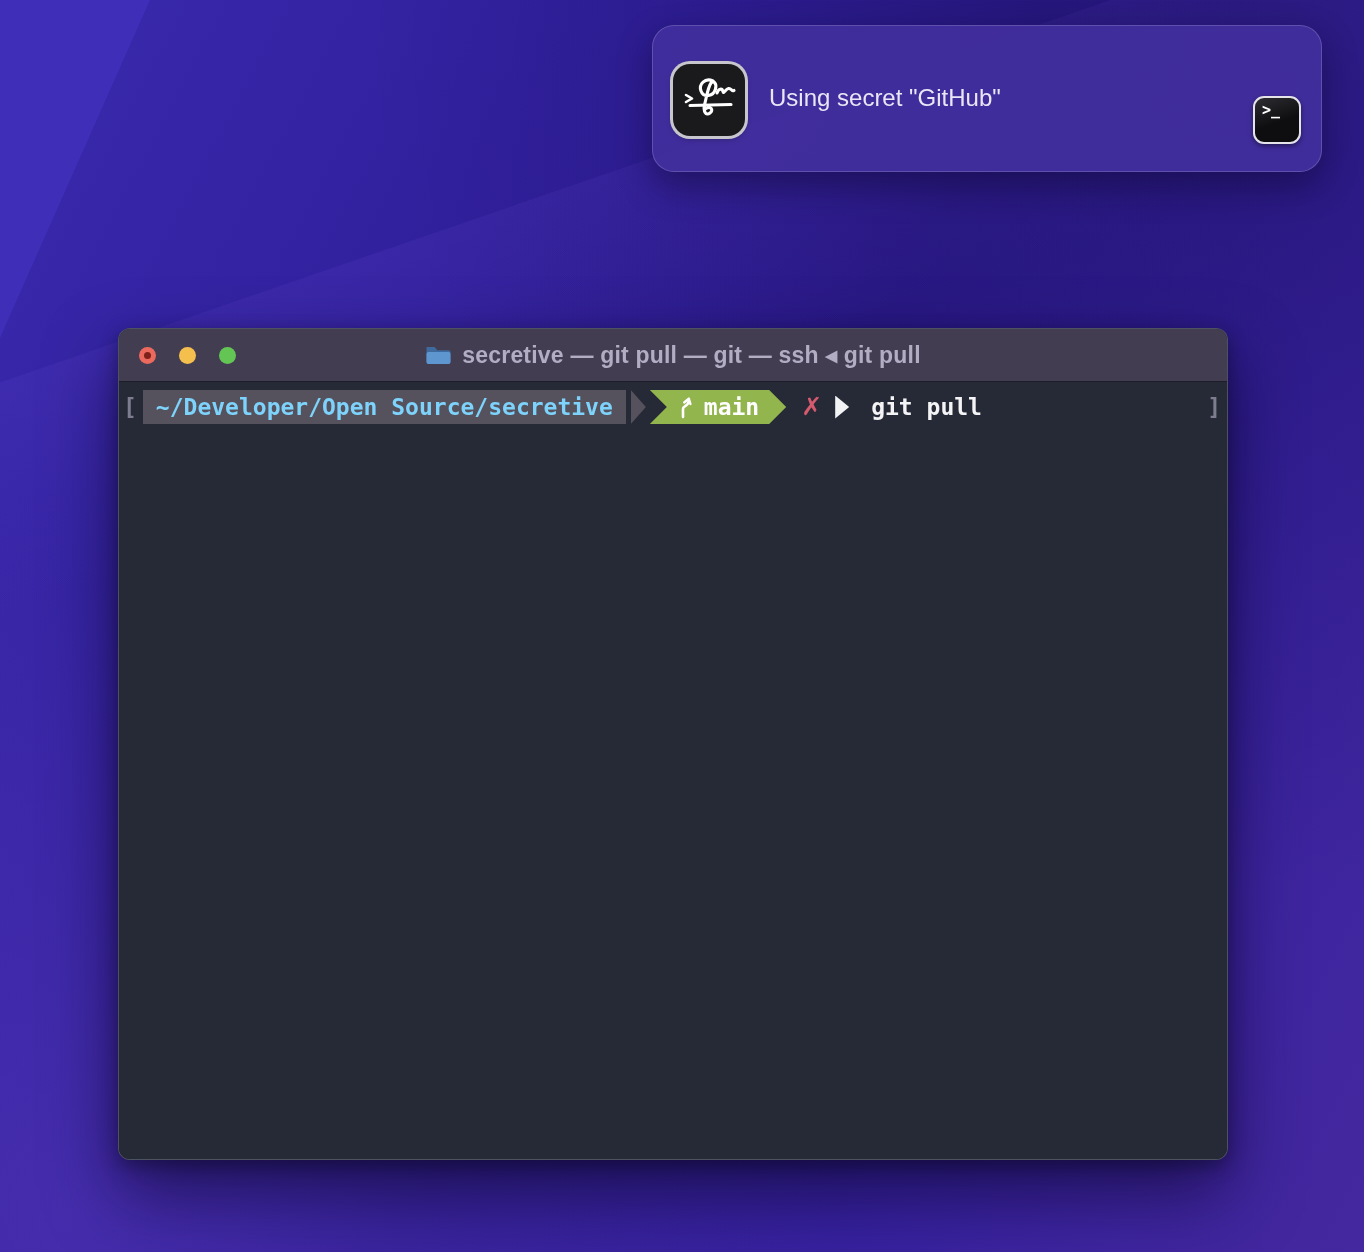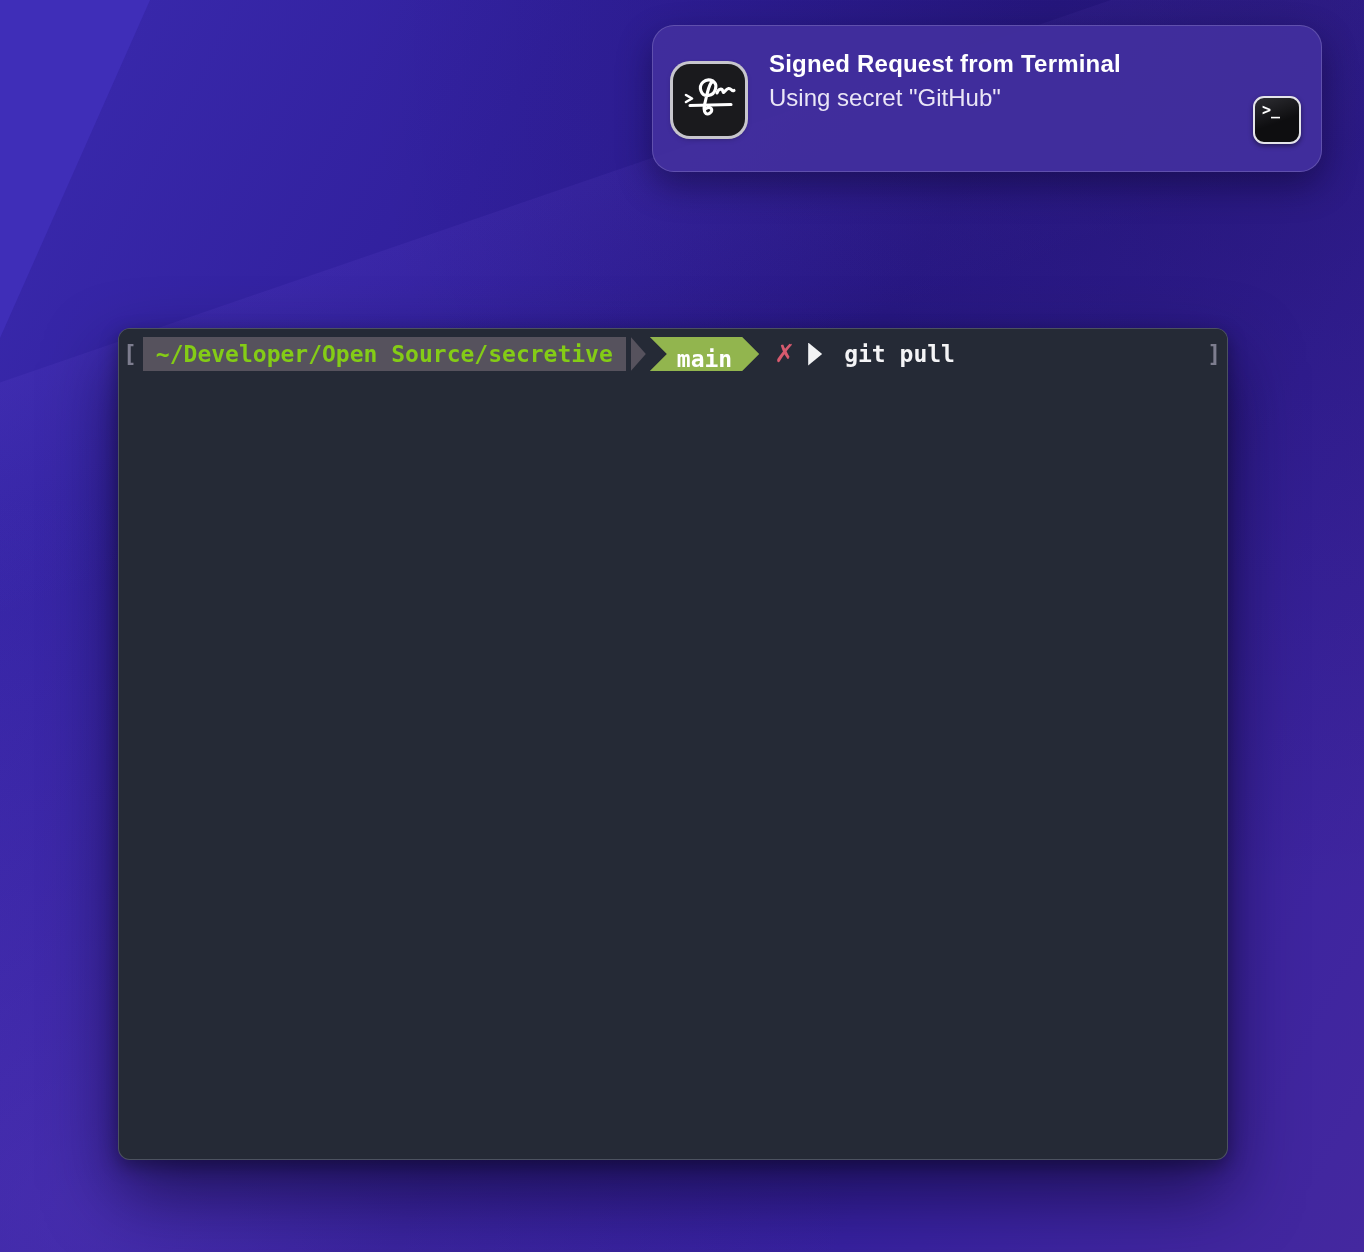"Signed Request from Terminal" div.notif-title { html: <div>Signed Request from Terminal</div> -> none }
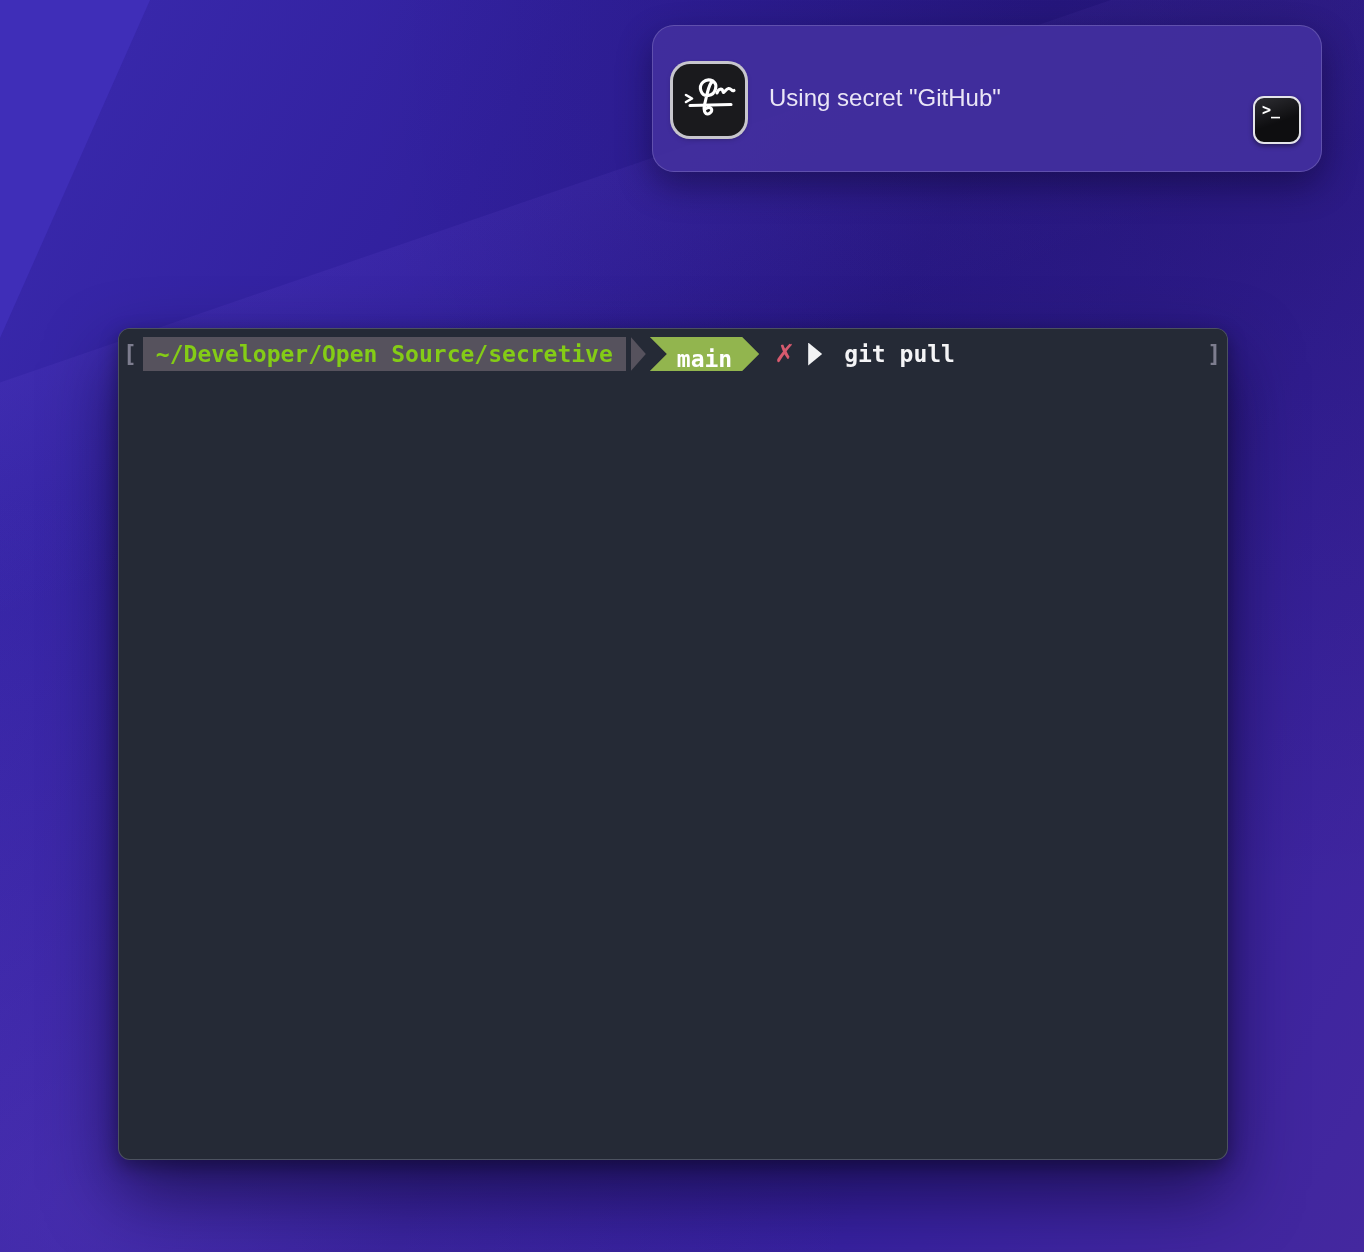"secretive — git pull —" div.titlebar { html: none -> <div> <div> <div></div> <div></div> <div></div> </div> <div> <svg> <path></path> <rect></rect> </svg> <span>secretive — git pull — git — ssh ◂ git pull</span> </div> </div> }
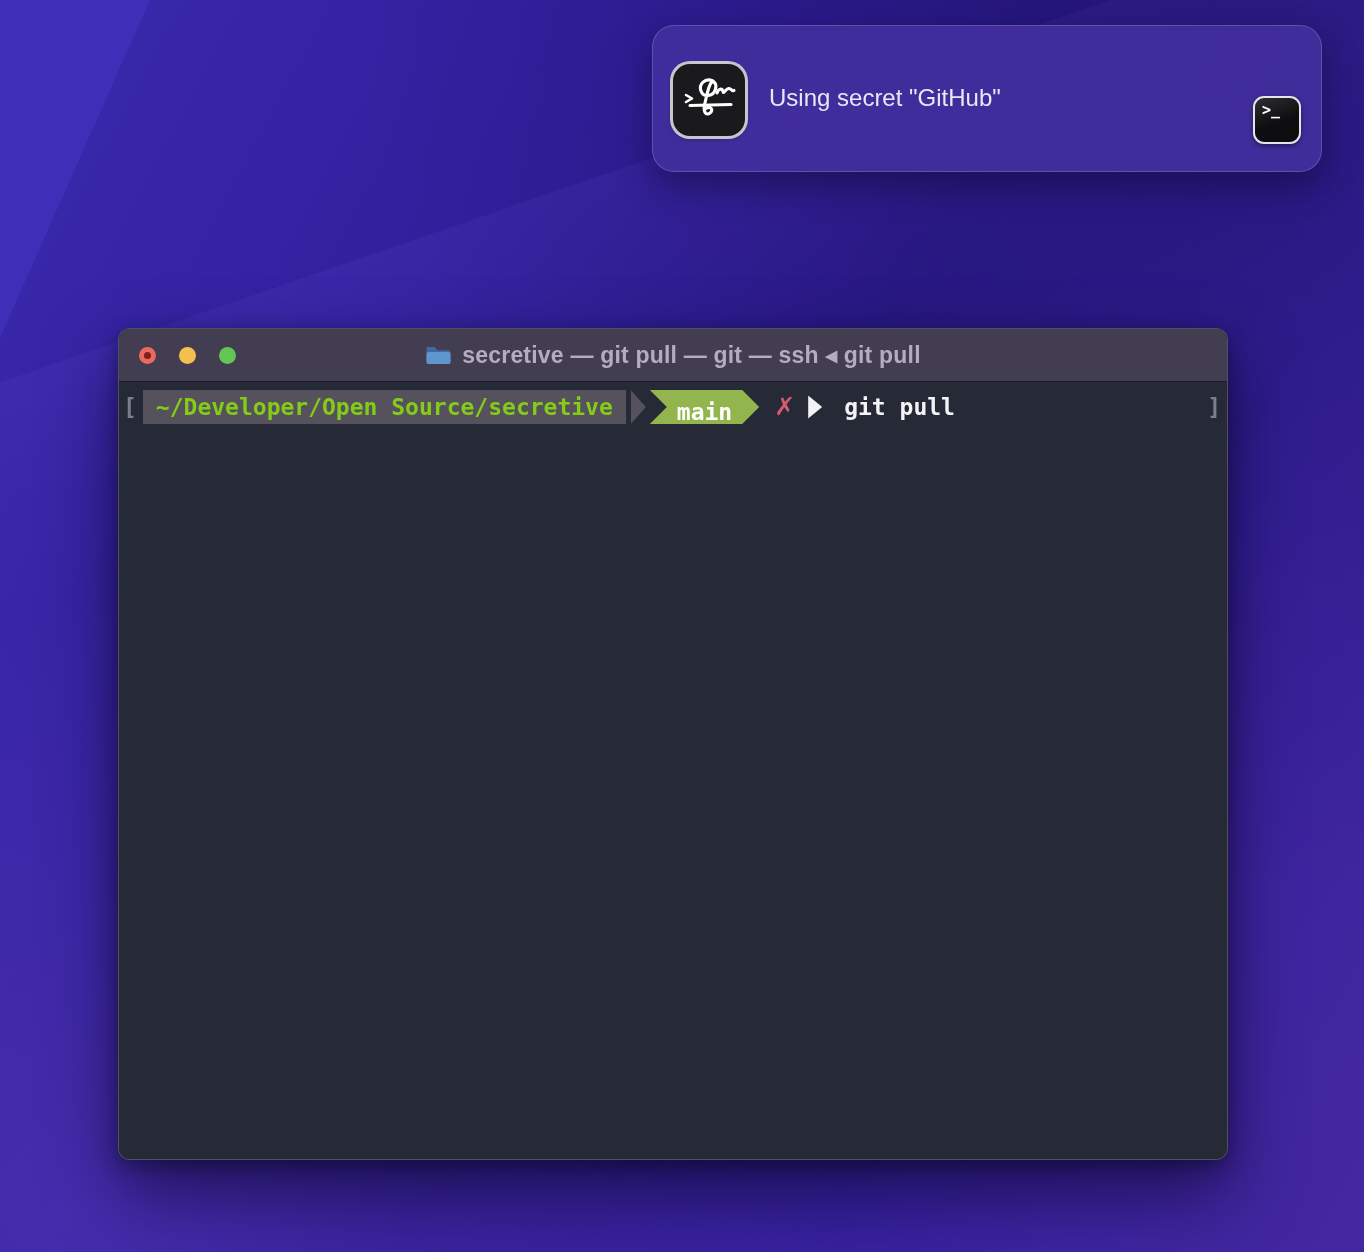"~/Developer/Open Source/secretive" .seg-path { color: #84cc16 -> #7dd3fc }
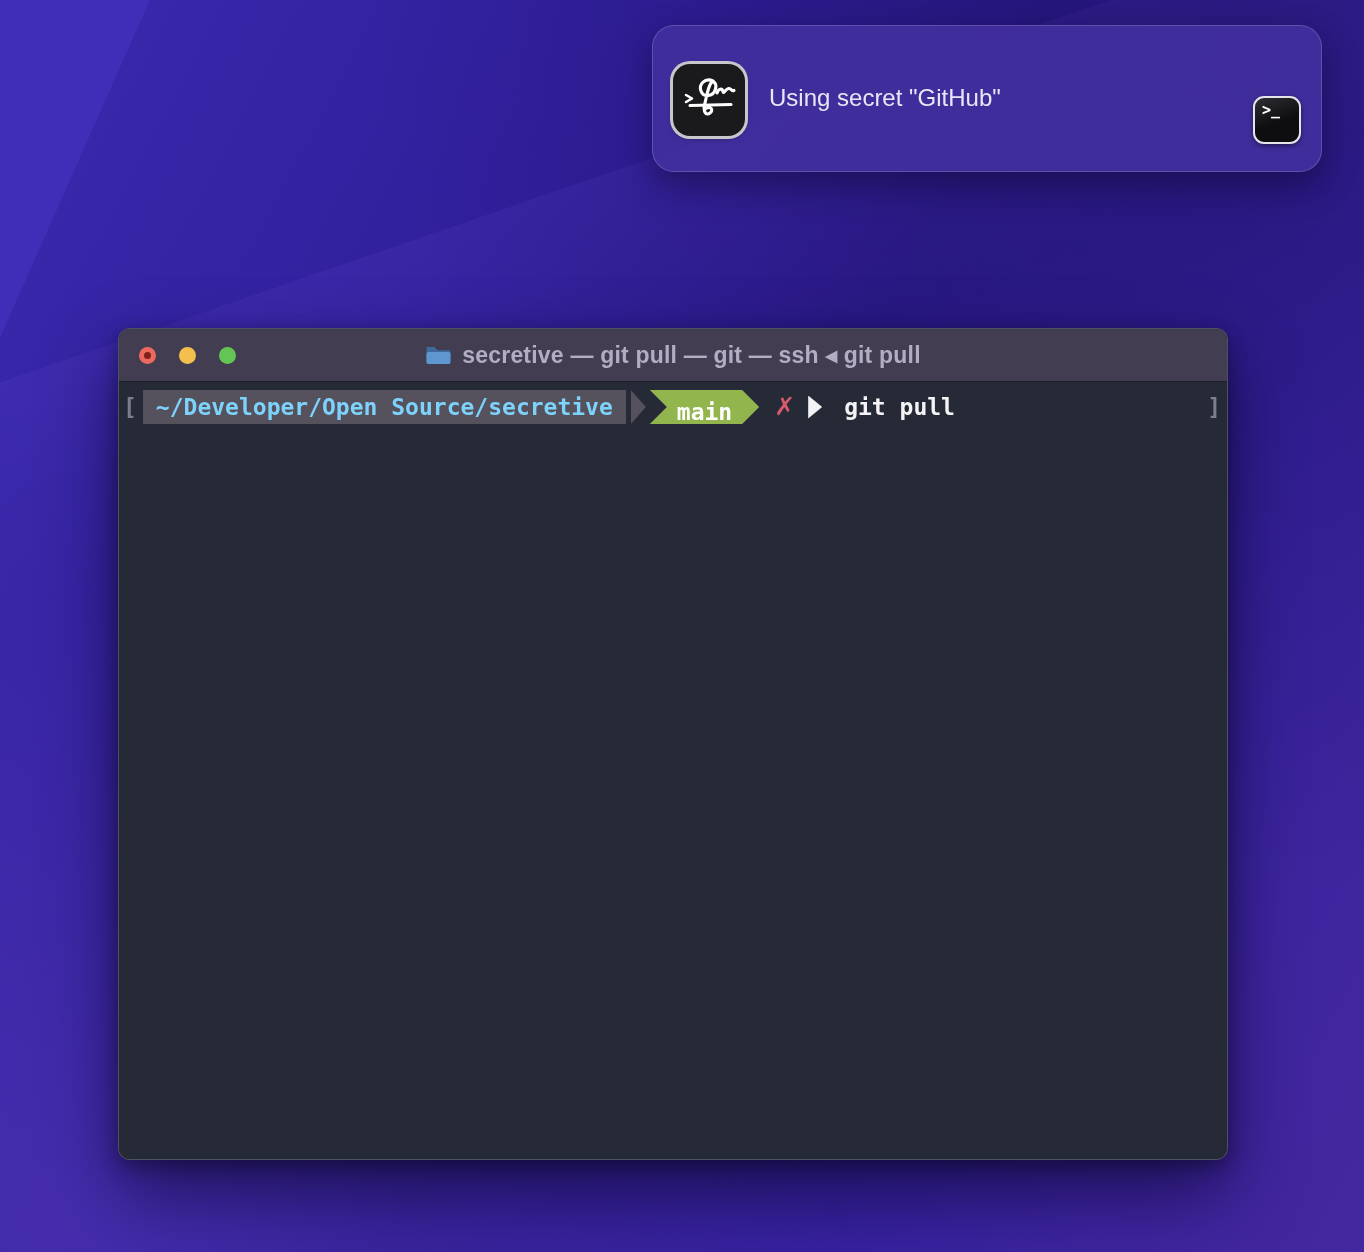"main" .seg-branch { flex-direction: column -> none }
